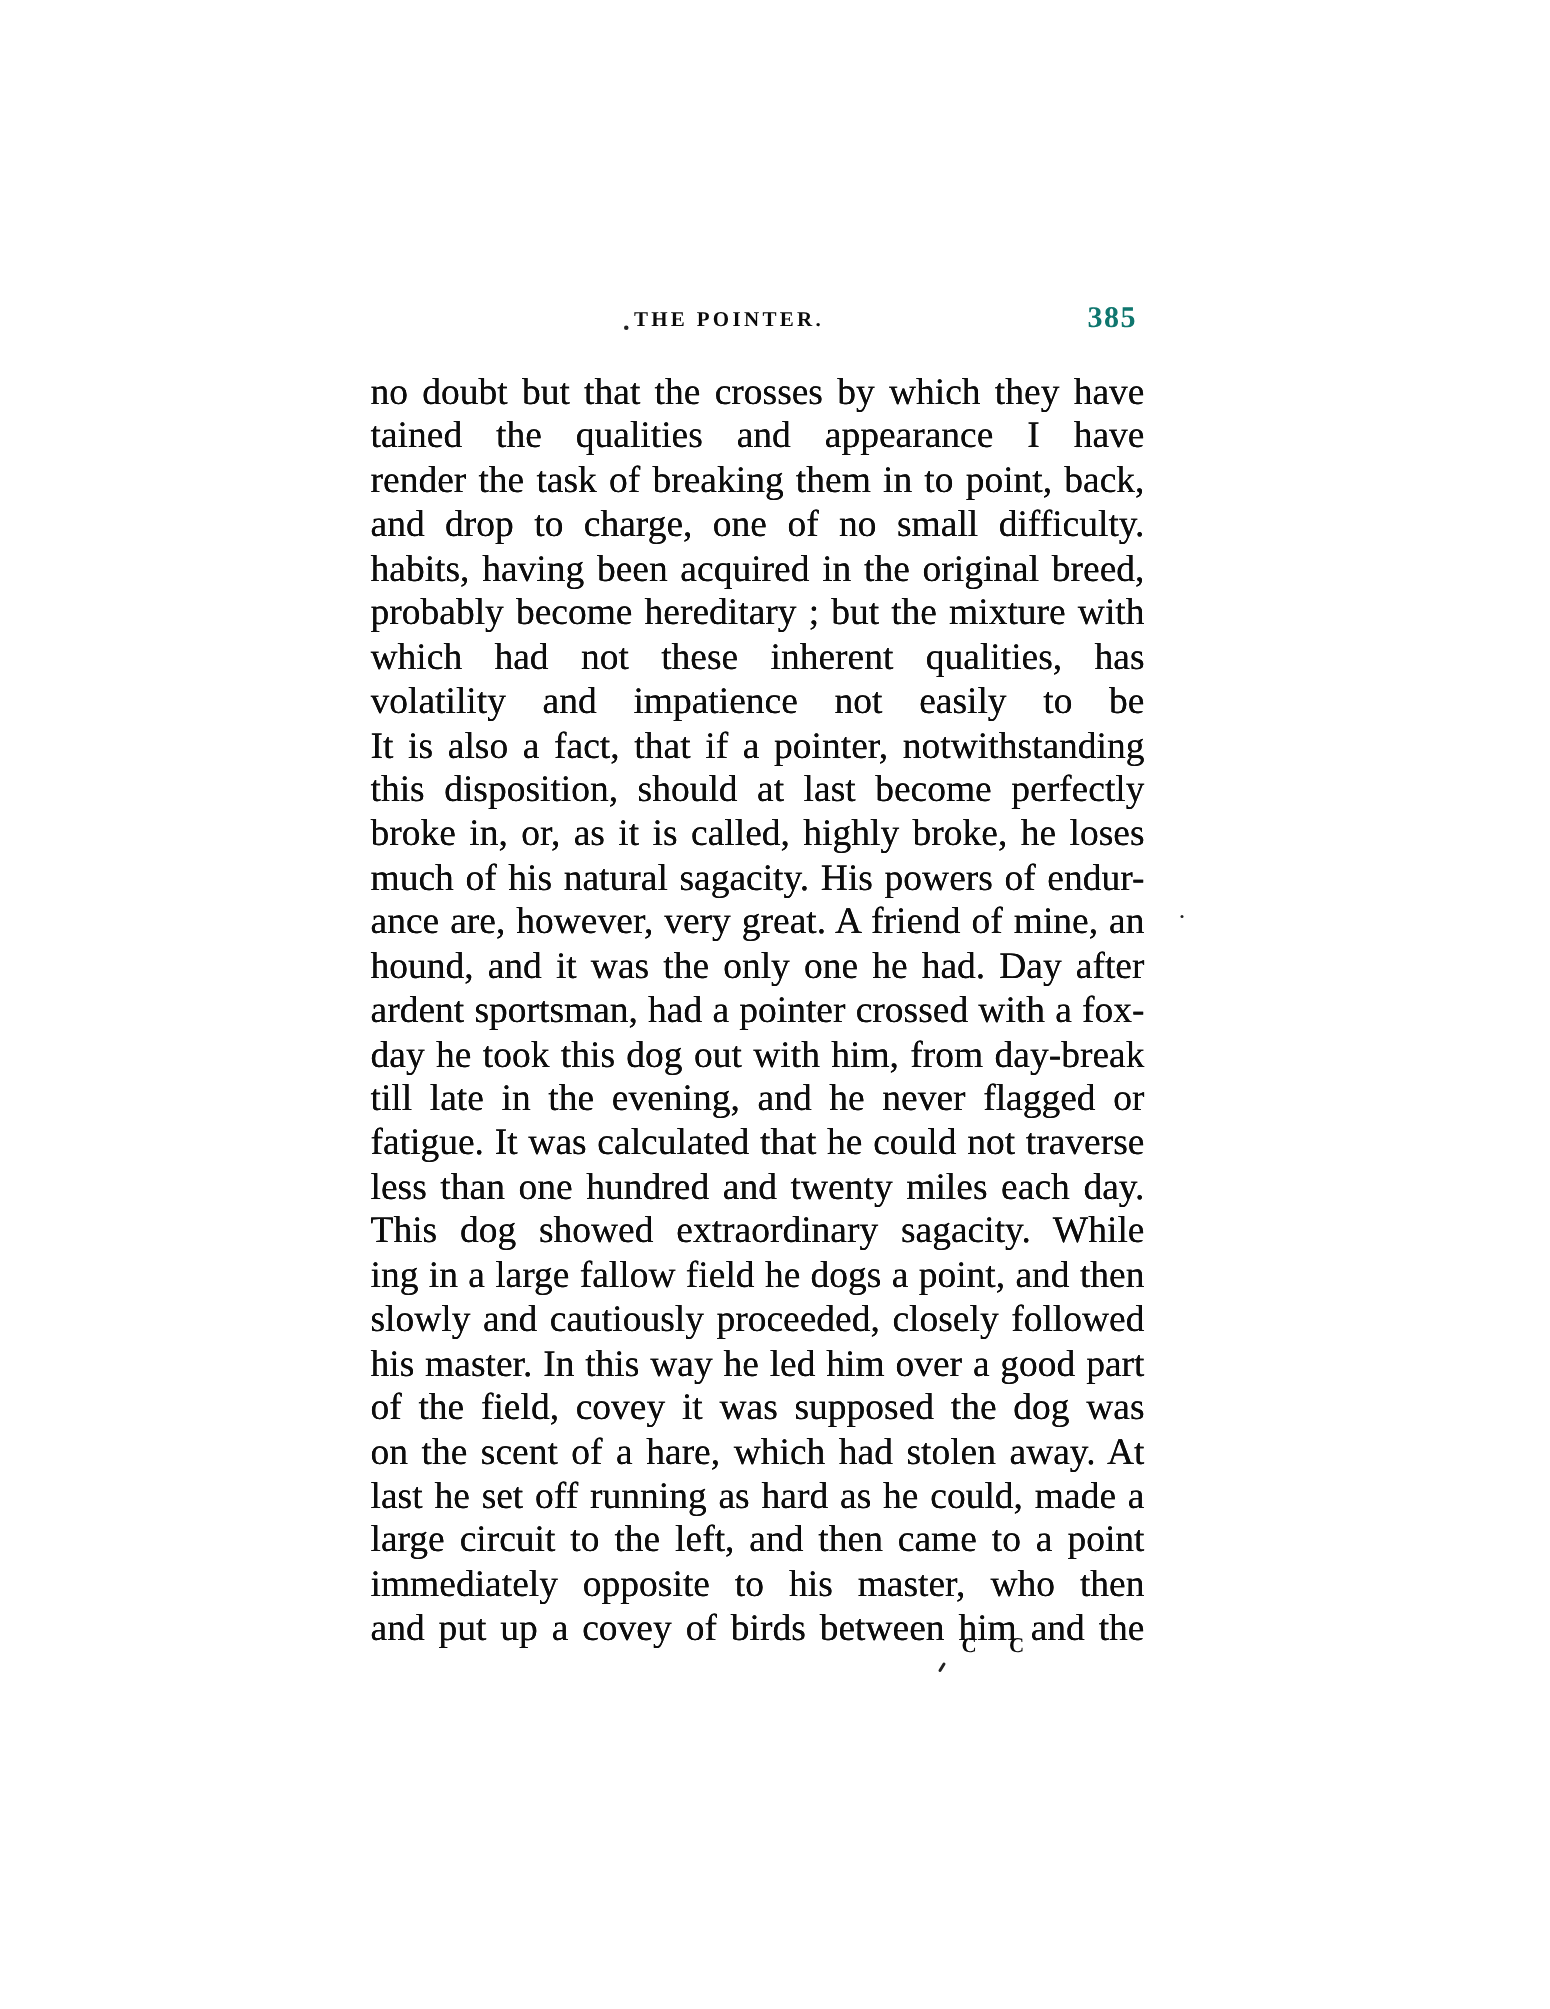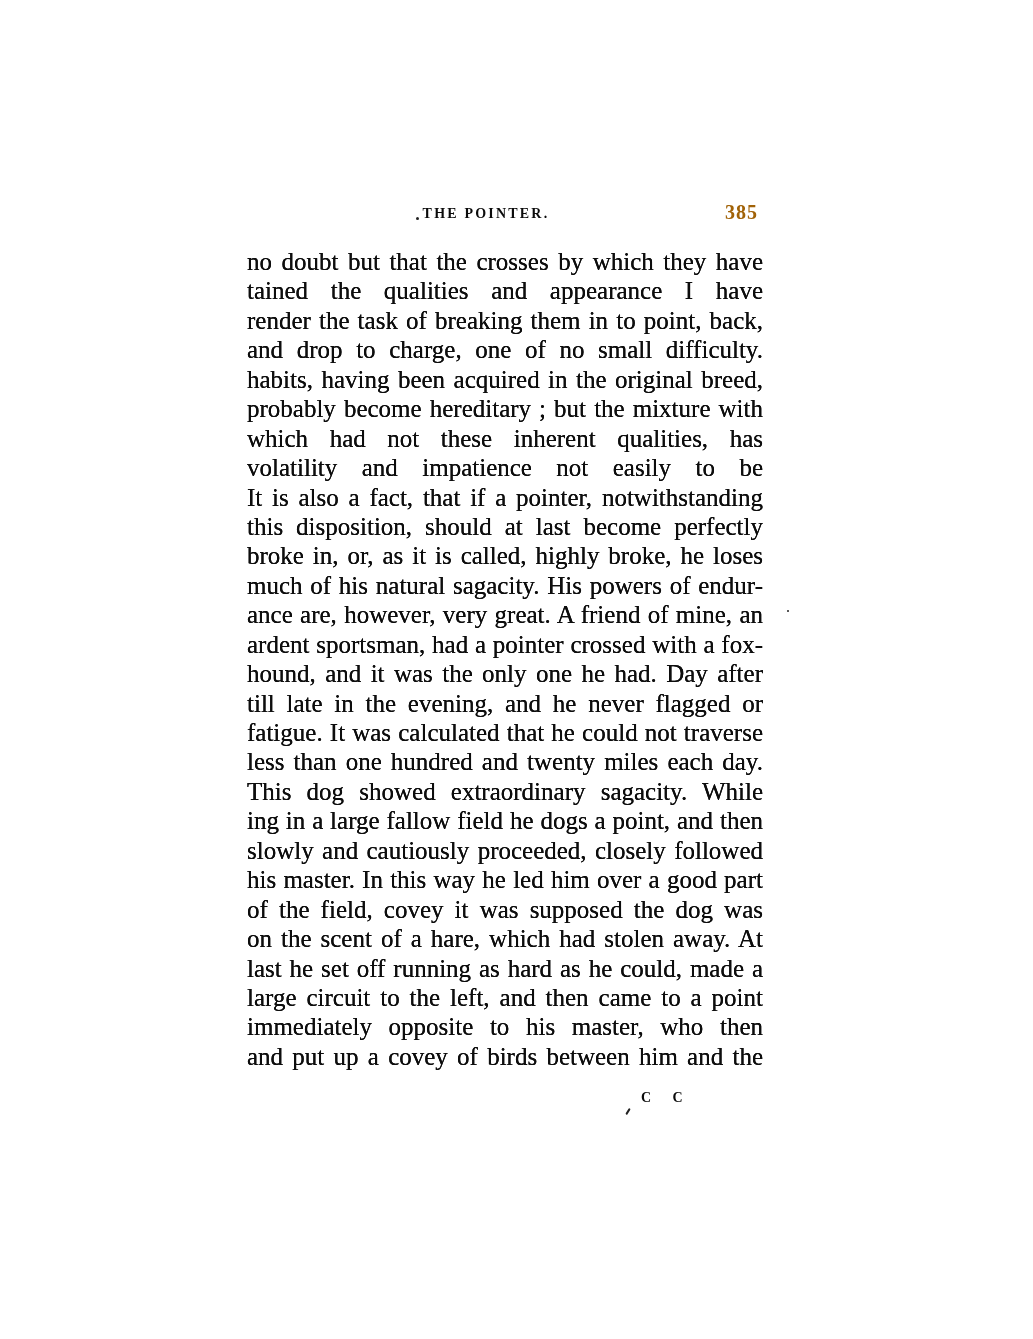"385" .page-number { color: #a16207 -> #0f766e }
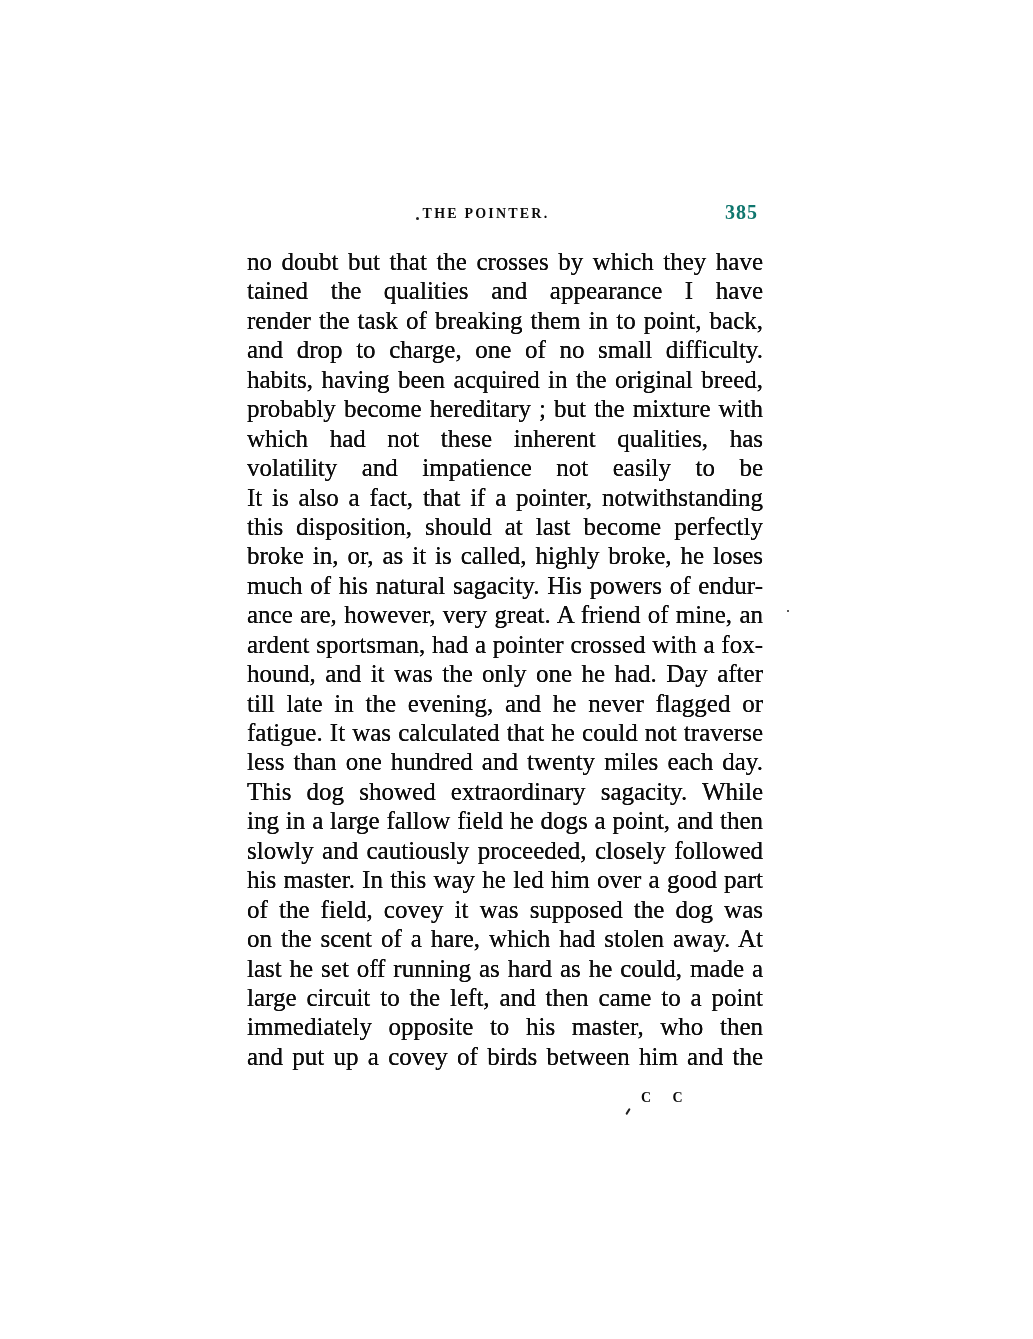"ardent sportsman, had a pointer" div.line { order: before "hound, and it was the" -> after "hound, and it was the" }
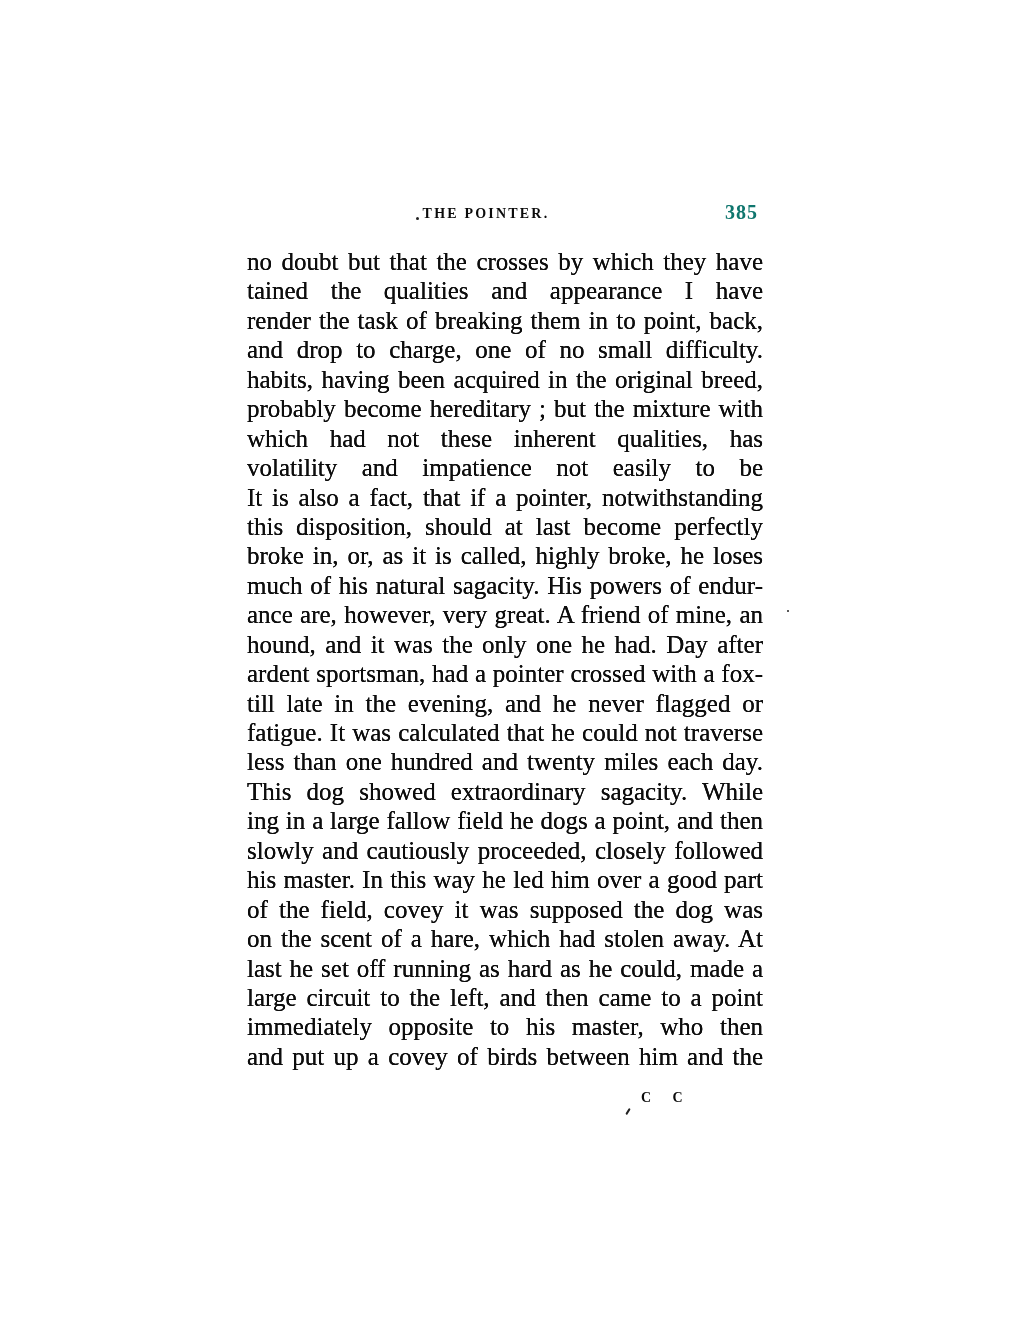"day he took this dog" div.line { html: none -> <div>day he took this dog out with him, from day-break</div> }
